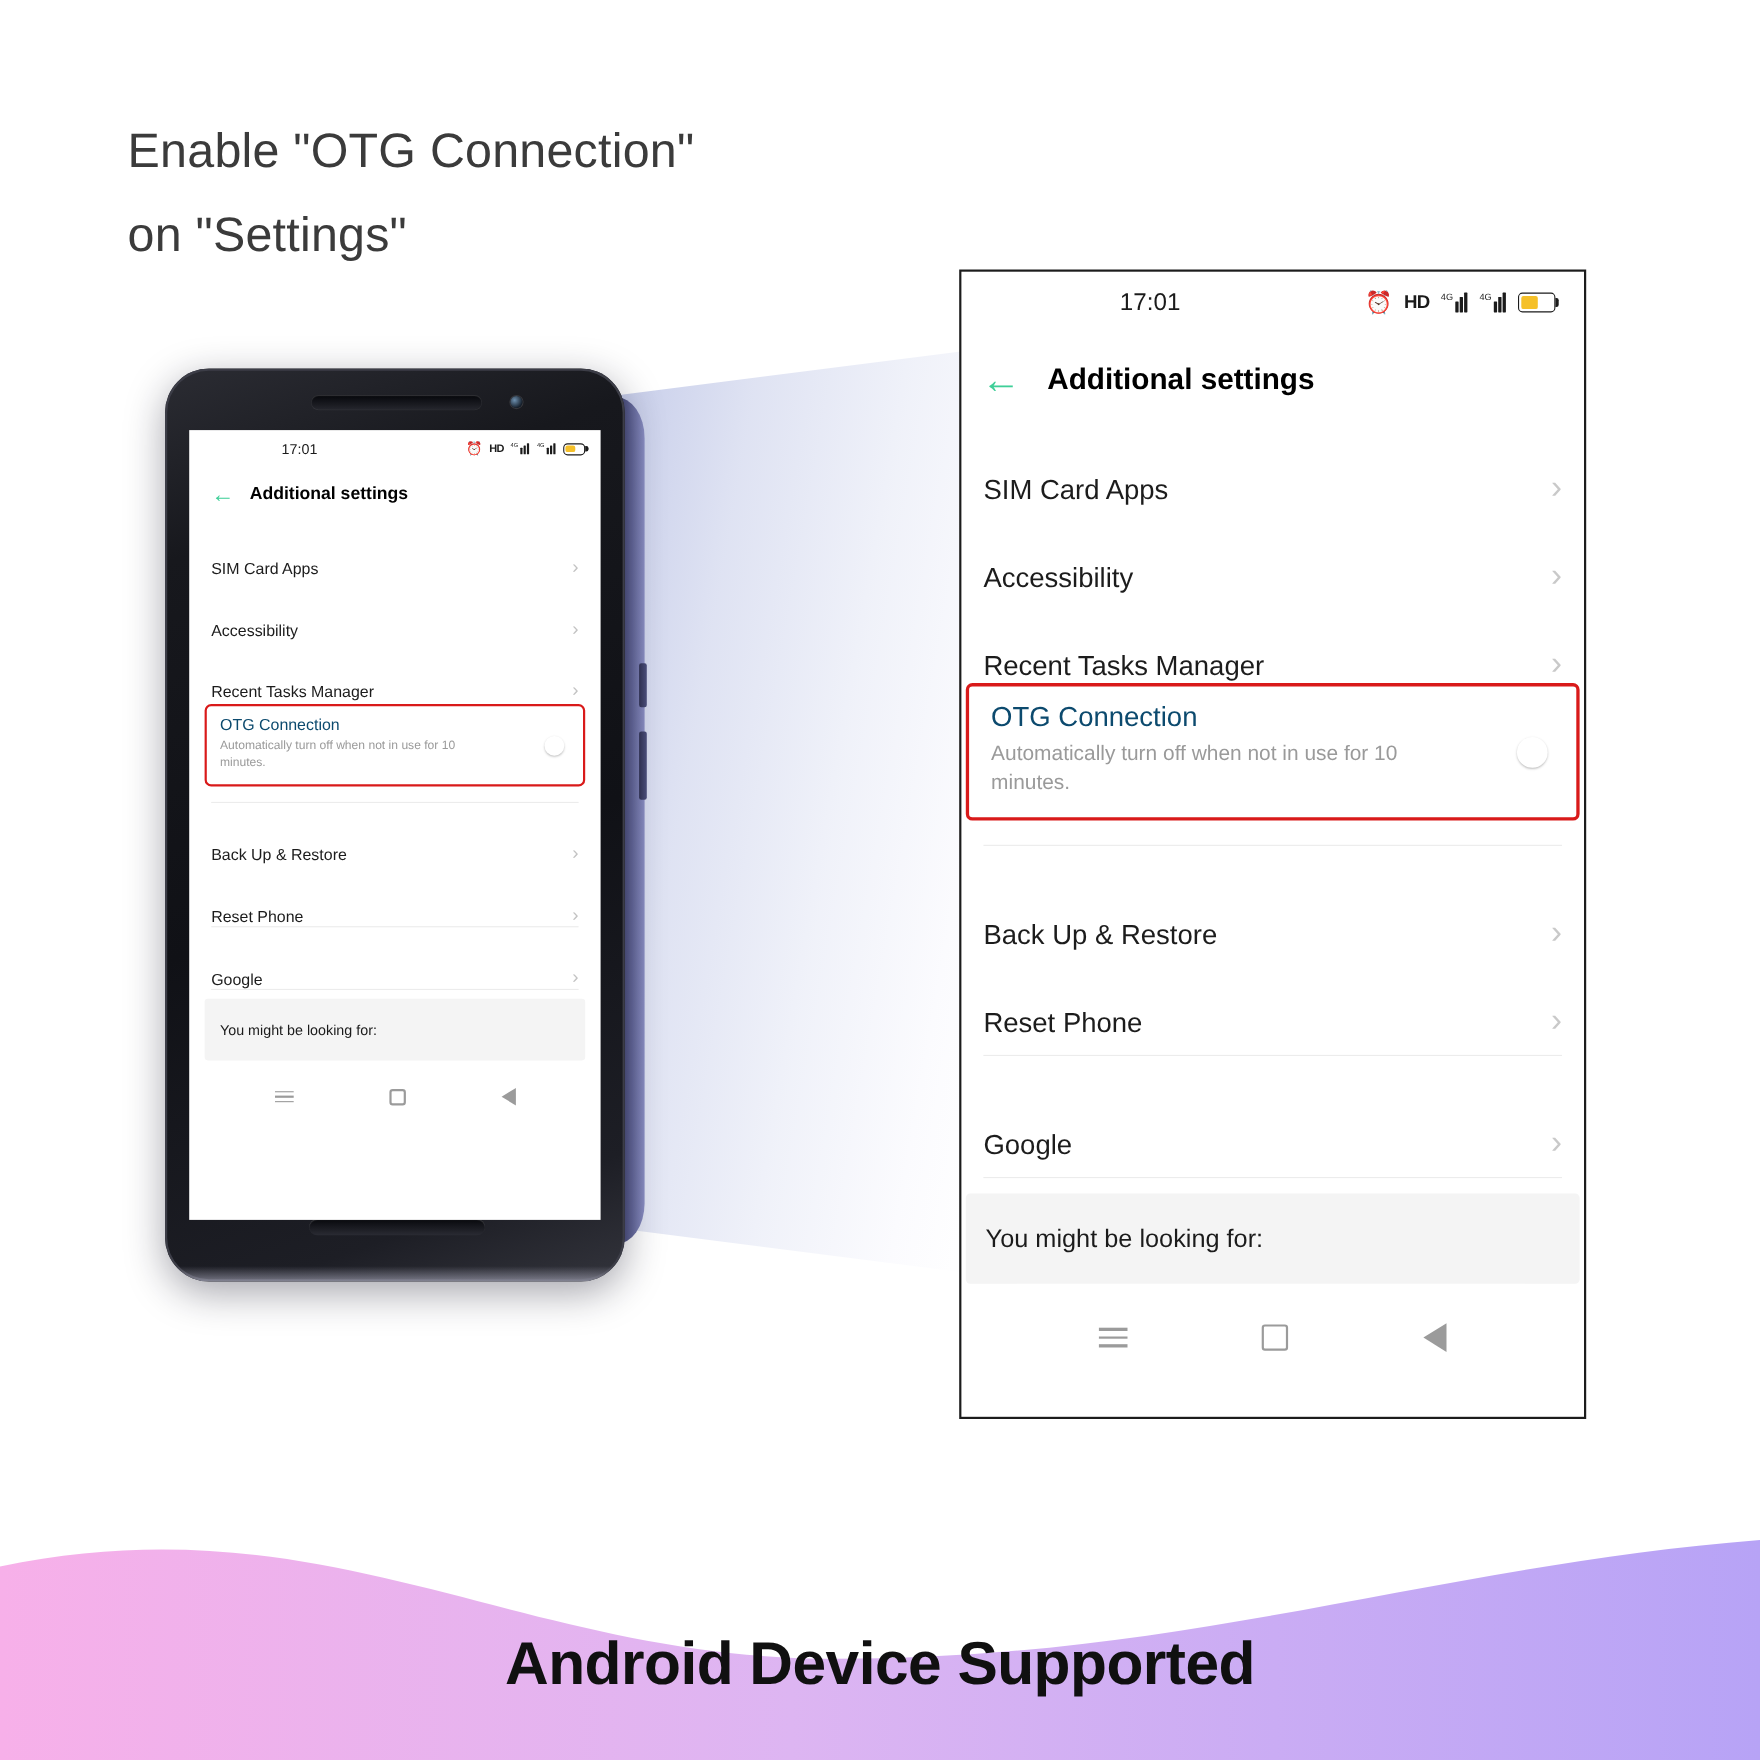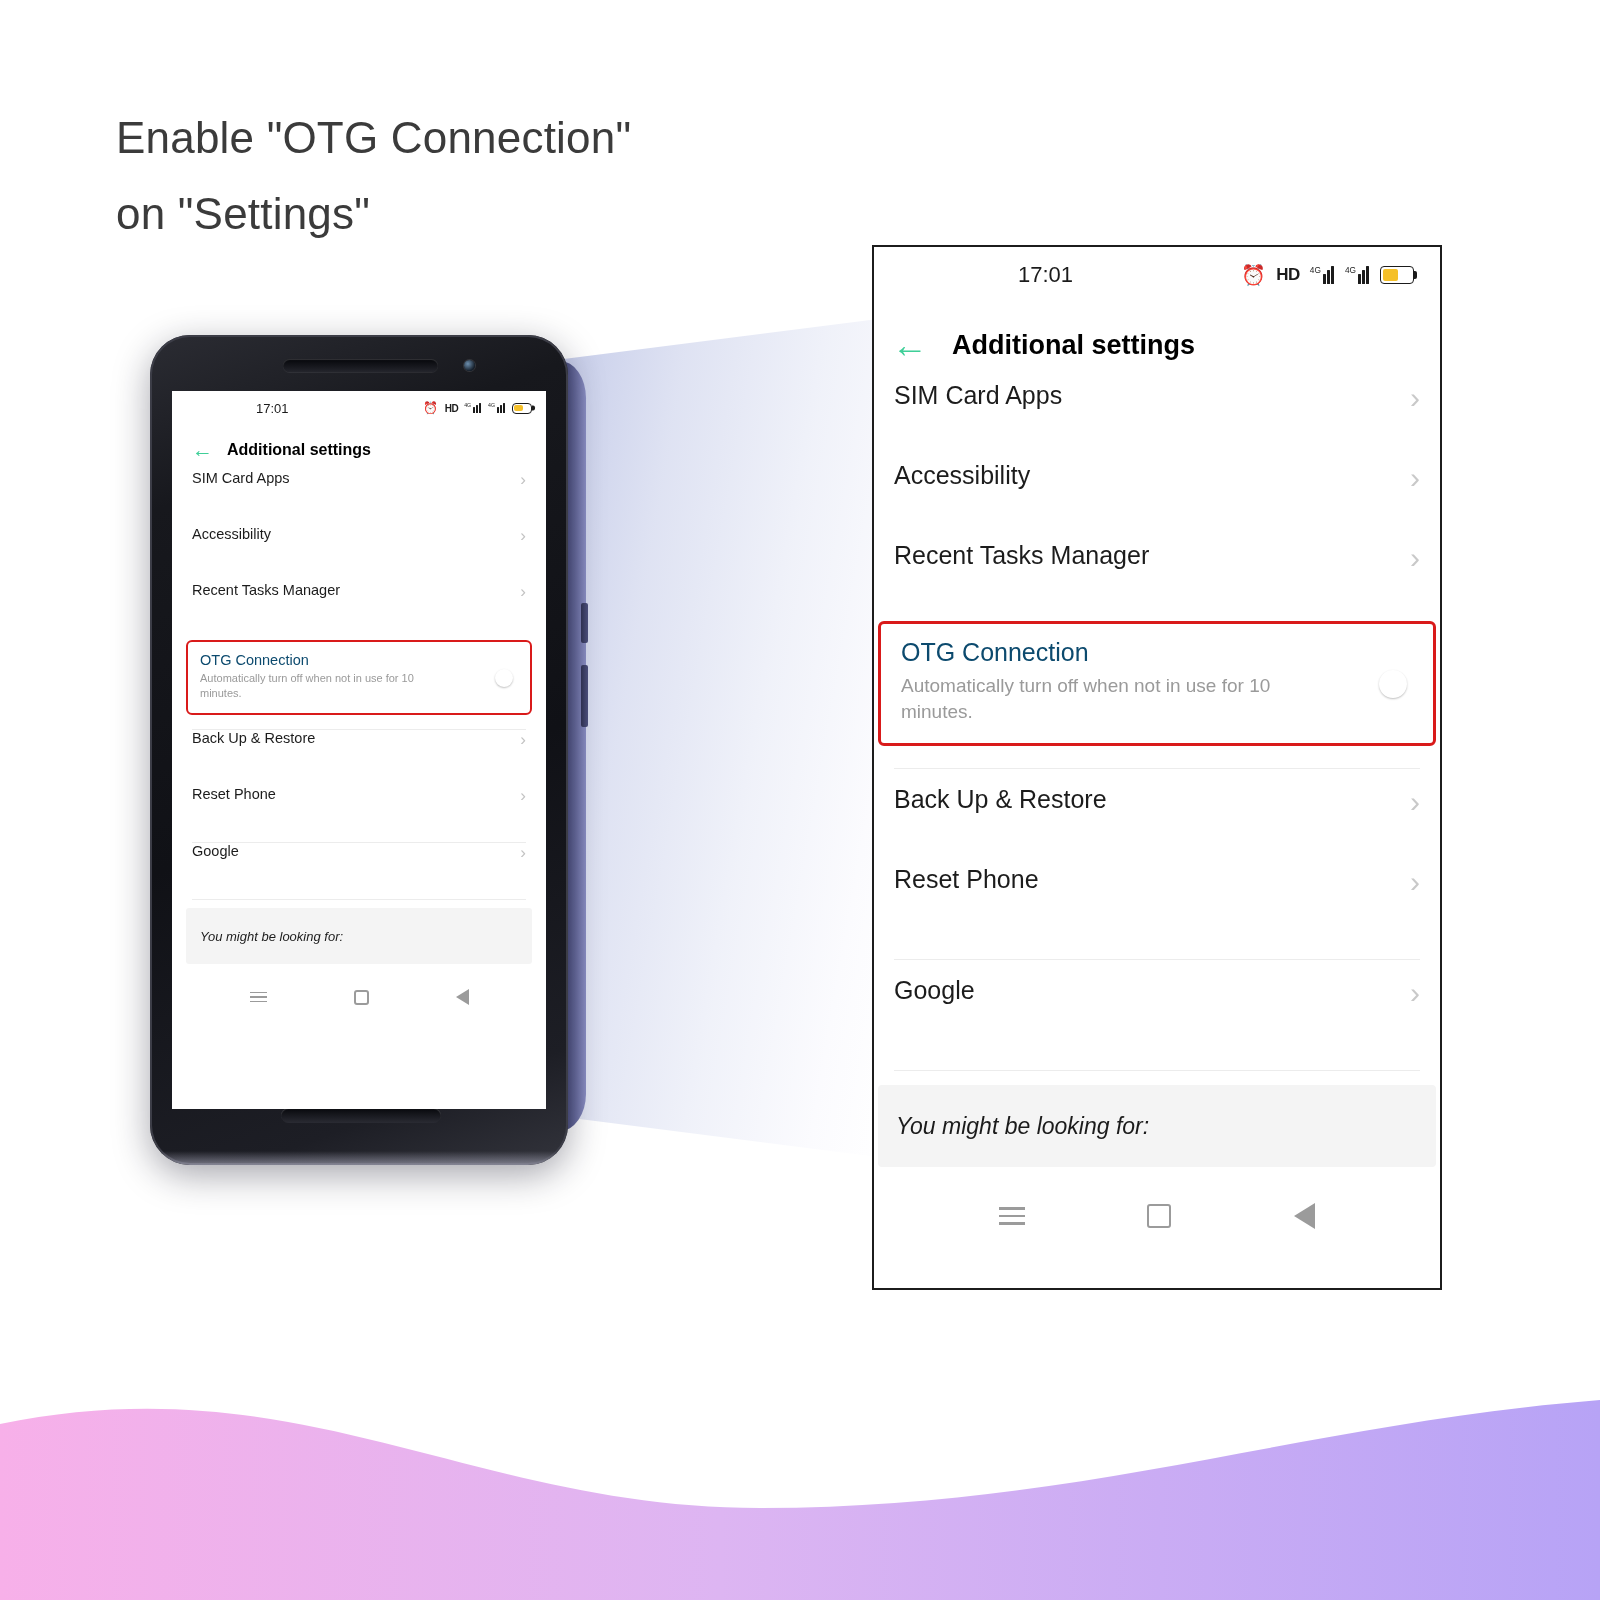"SIM Card Apps" .row { align-items: flex-start -> flex-end }
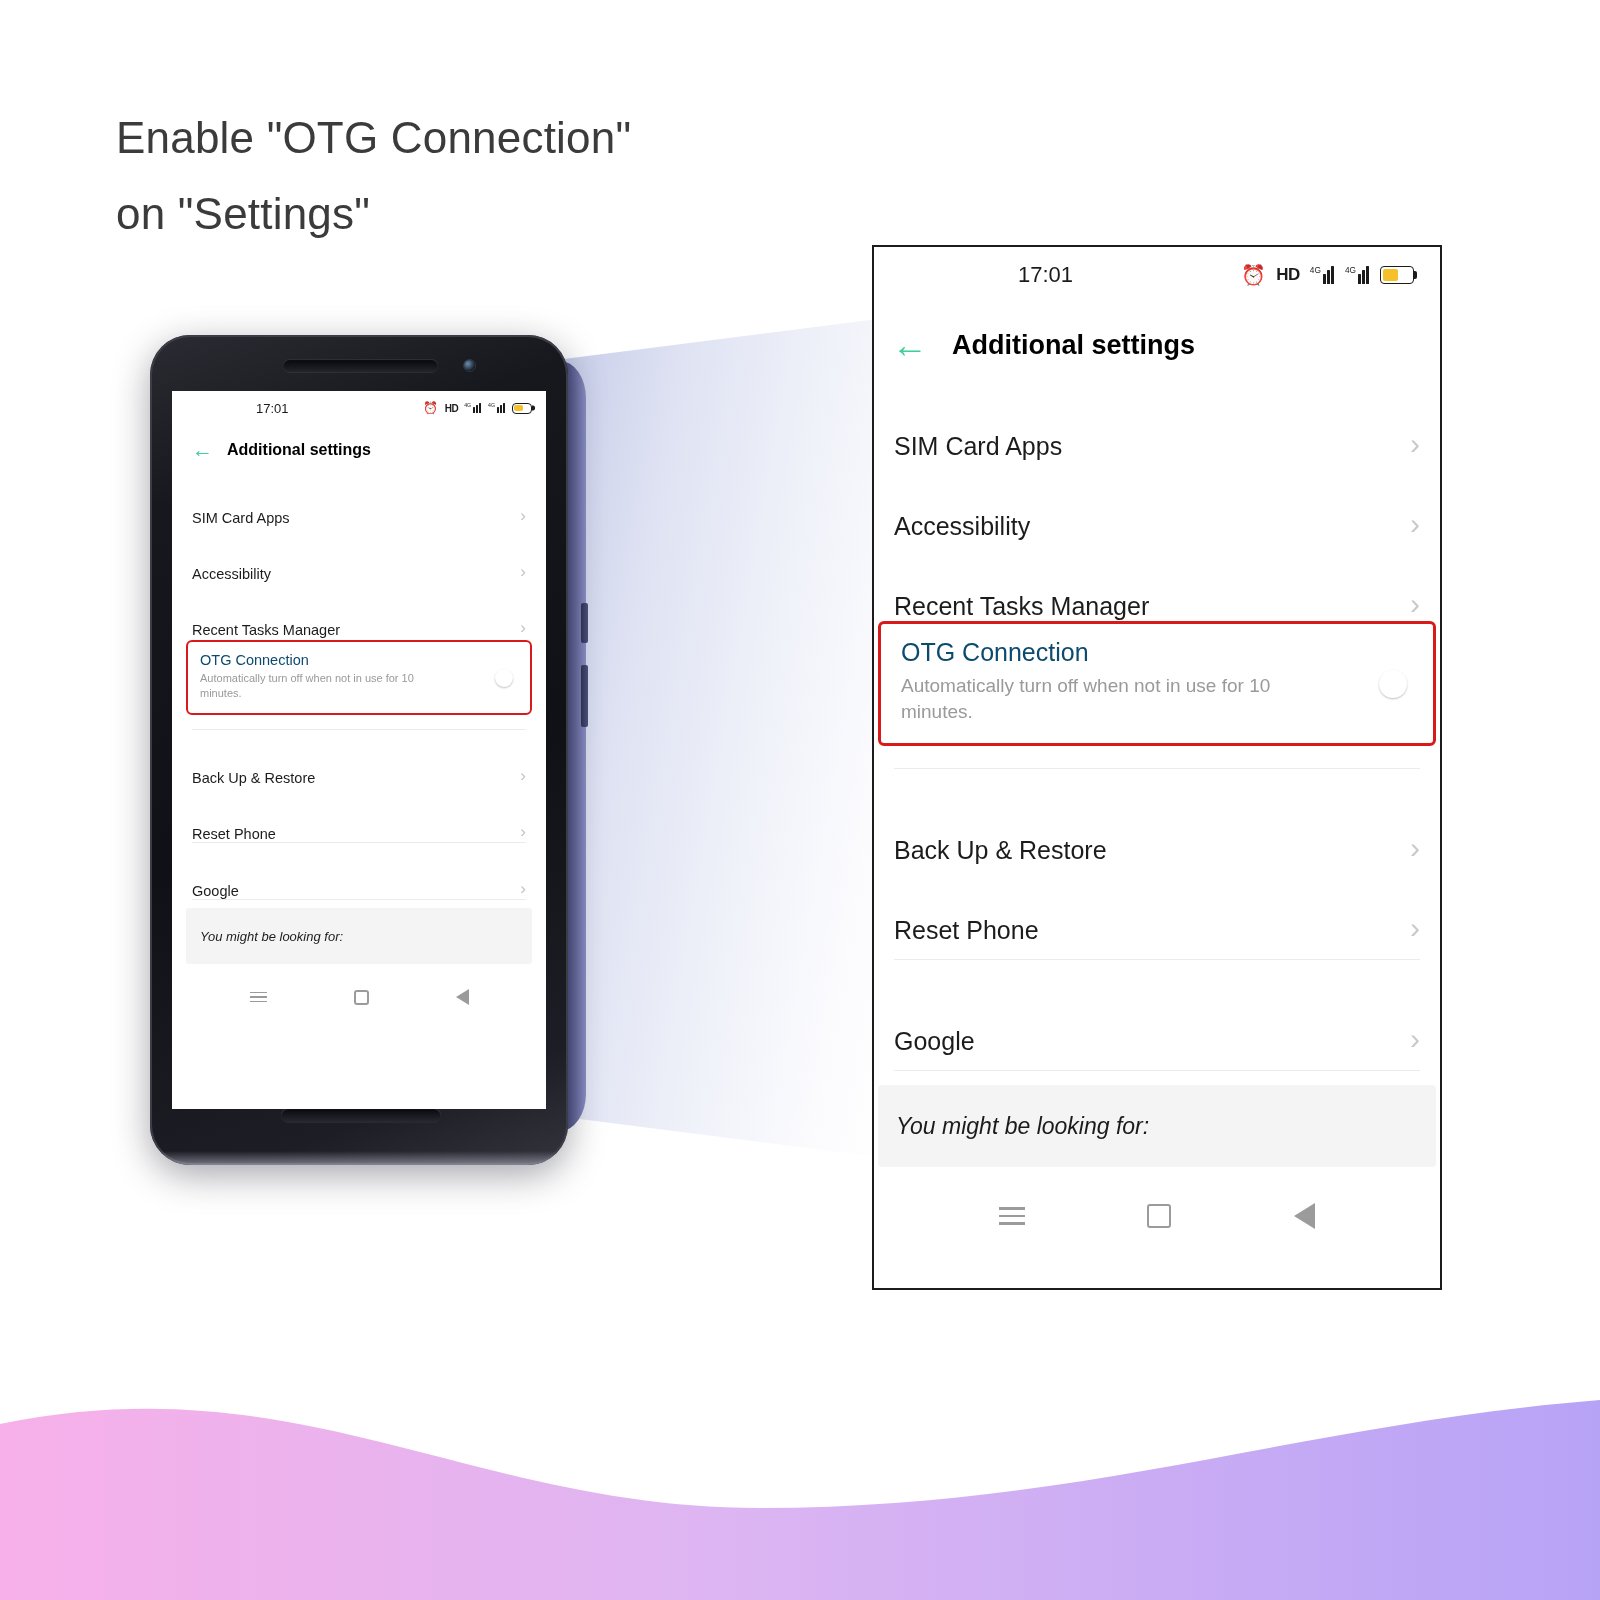"You might be looking for:" .ymblf { font-style: italic -> none }
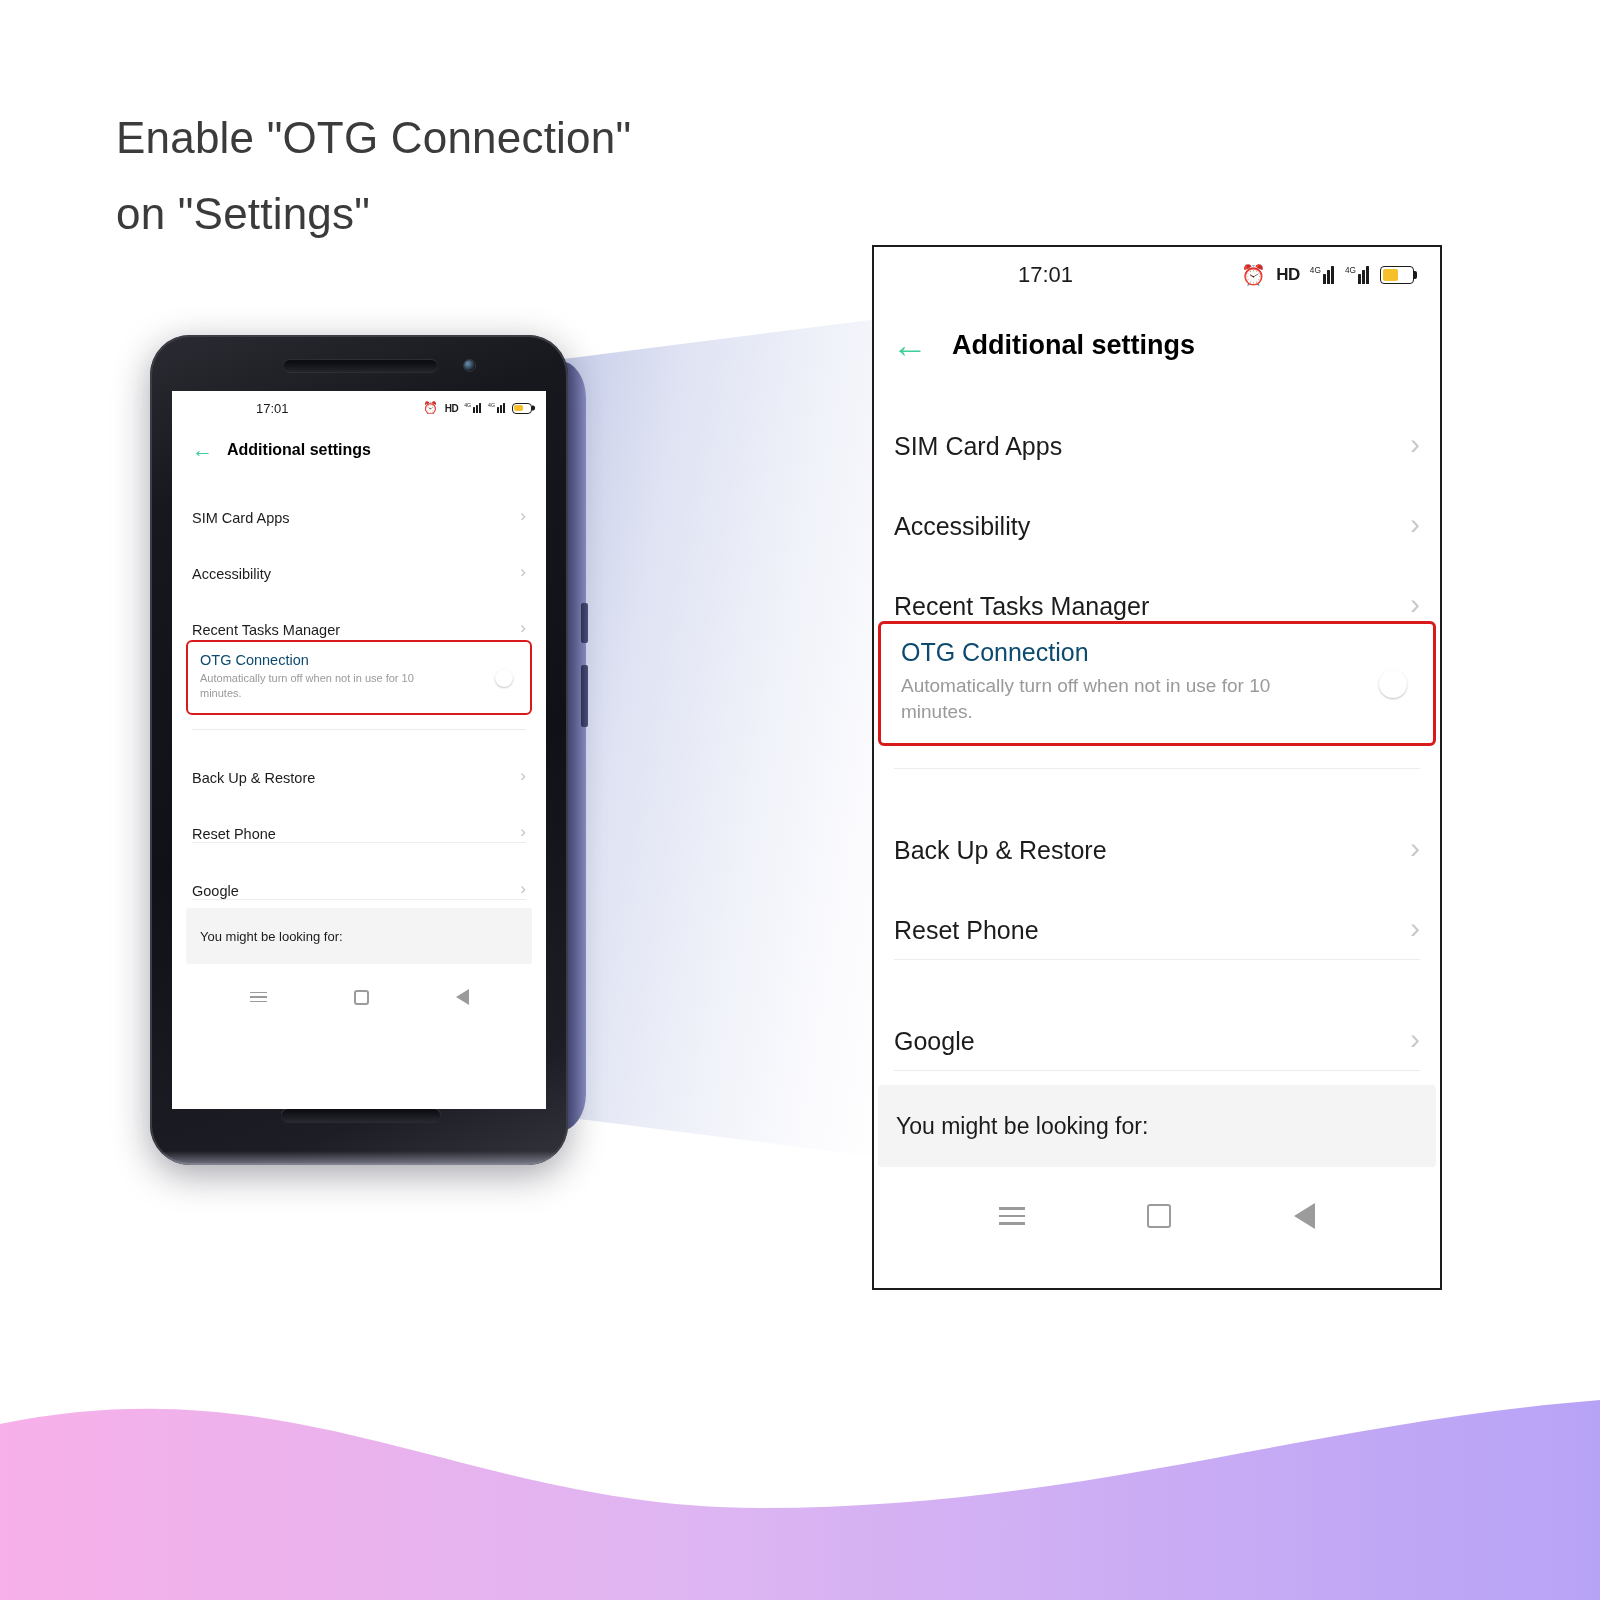"Android Device Supported" div.banner-text { html: none -> <div>Android Device Supported</div> }
